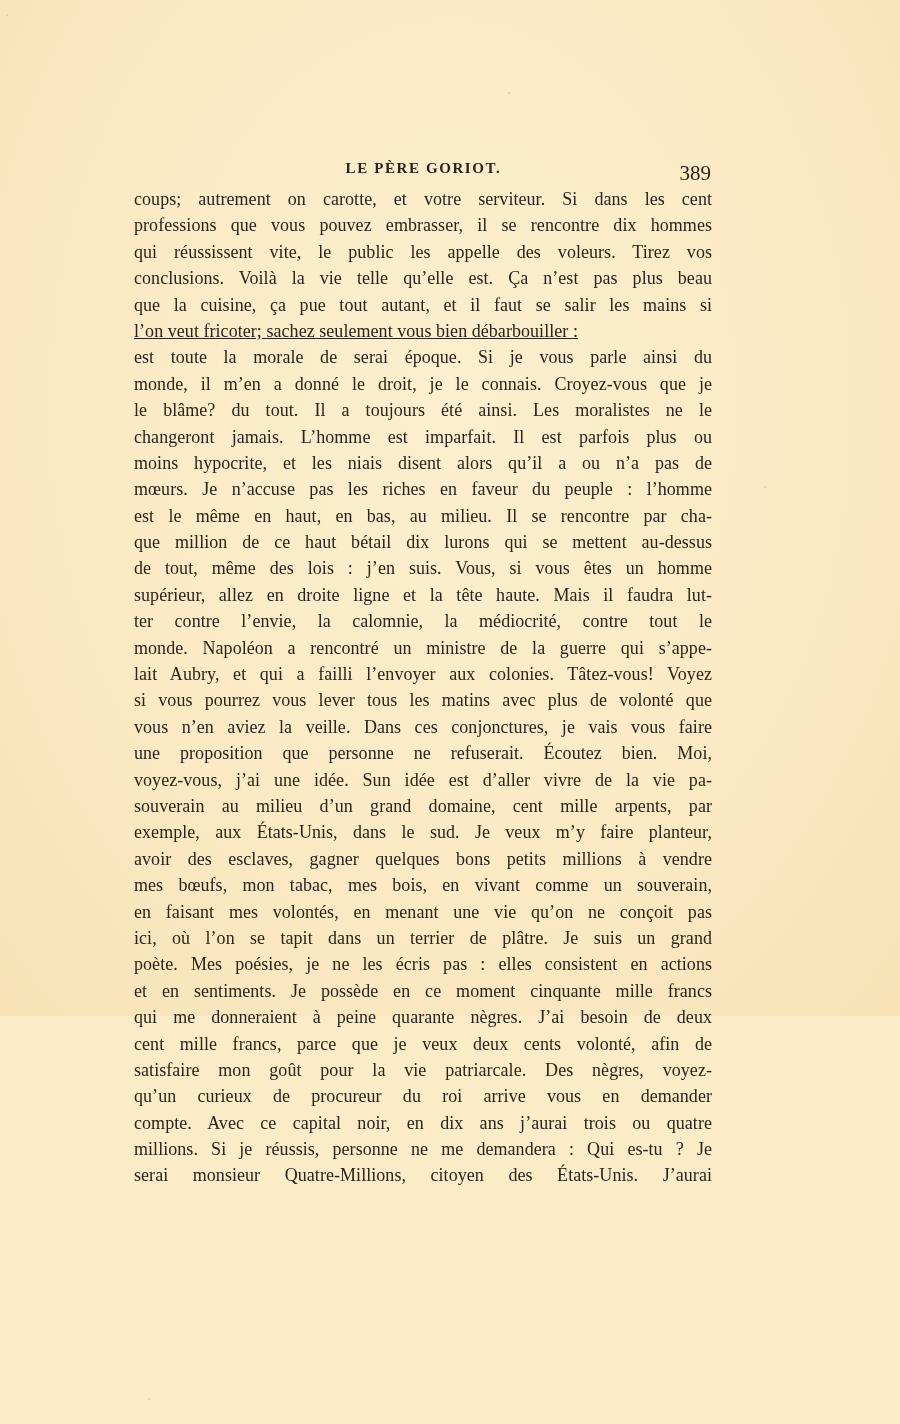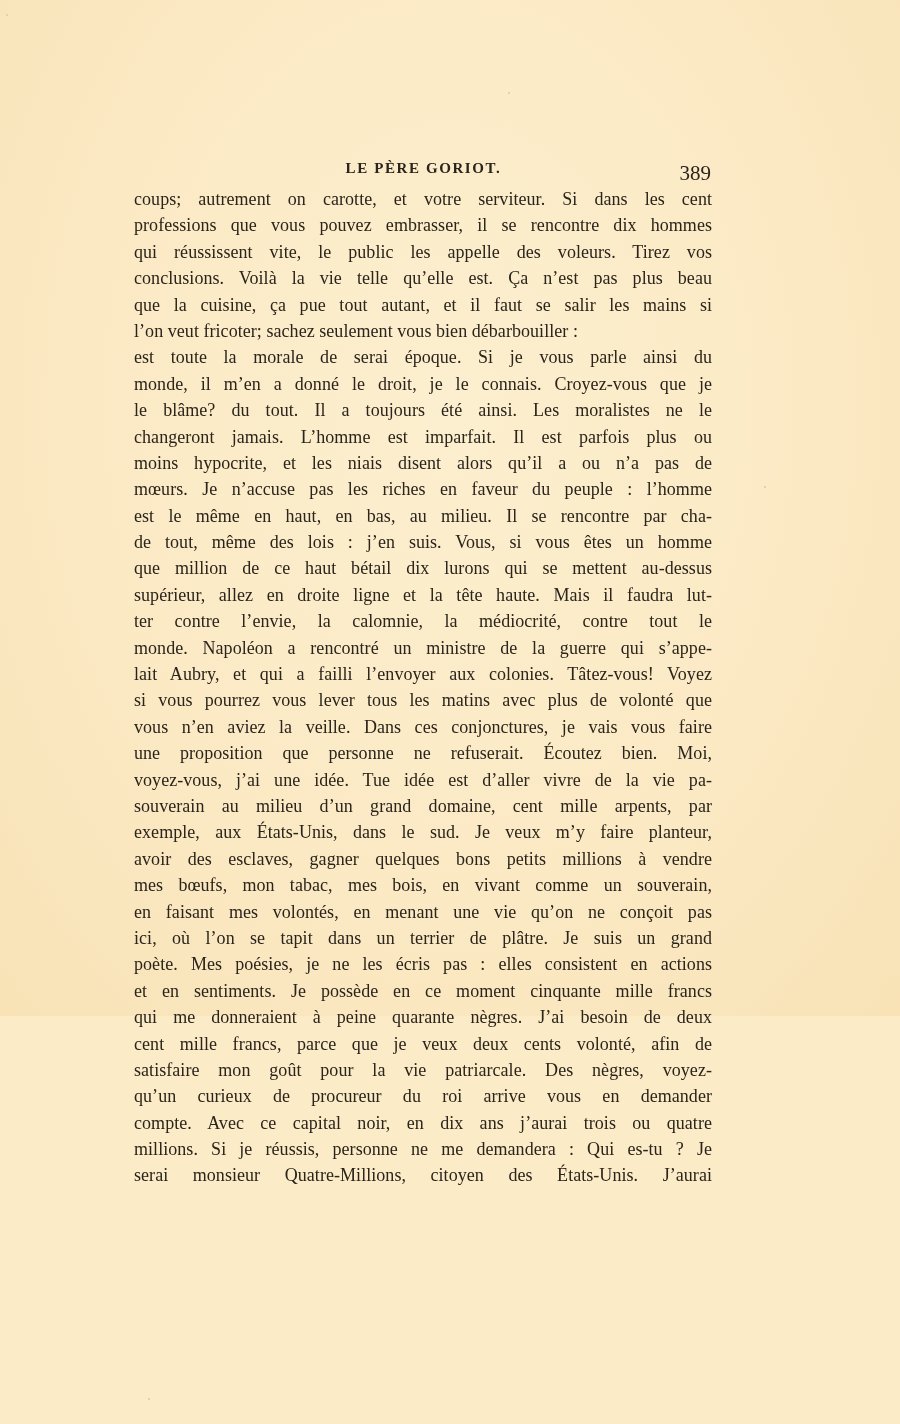"l’on veut fricoter; sachez seulement" .line.last-partial { text-decoration: none -> underline }
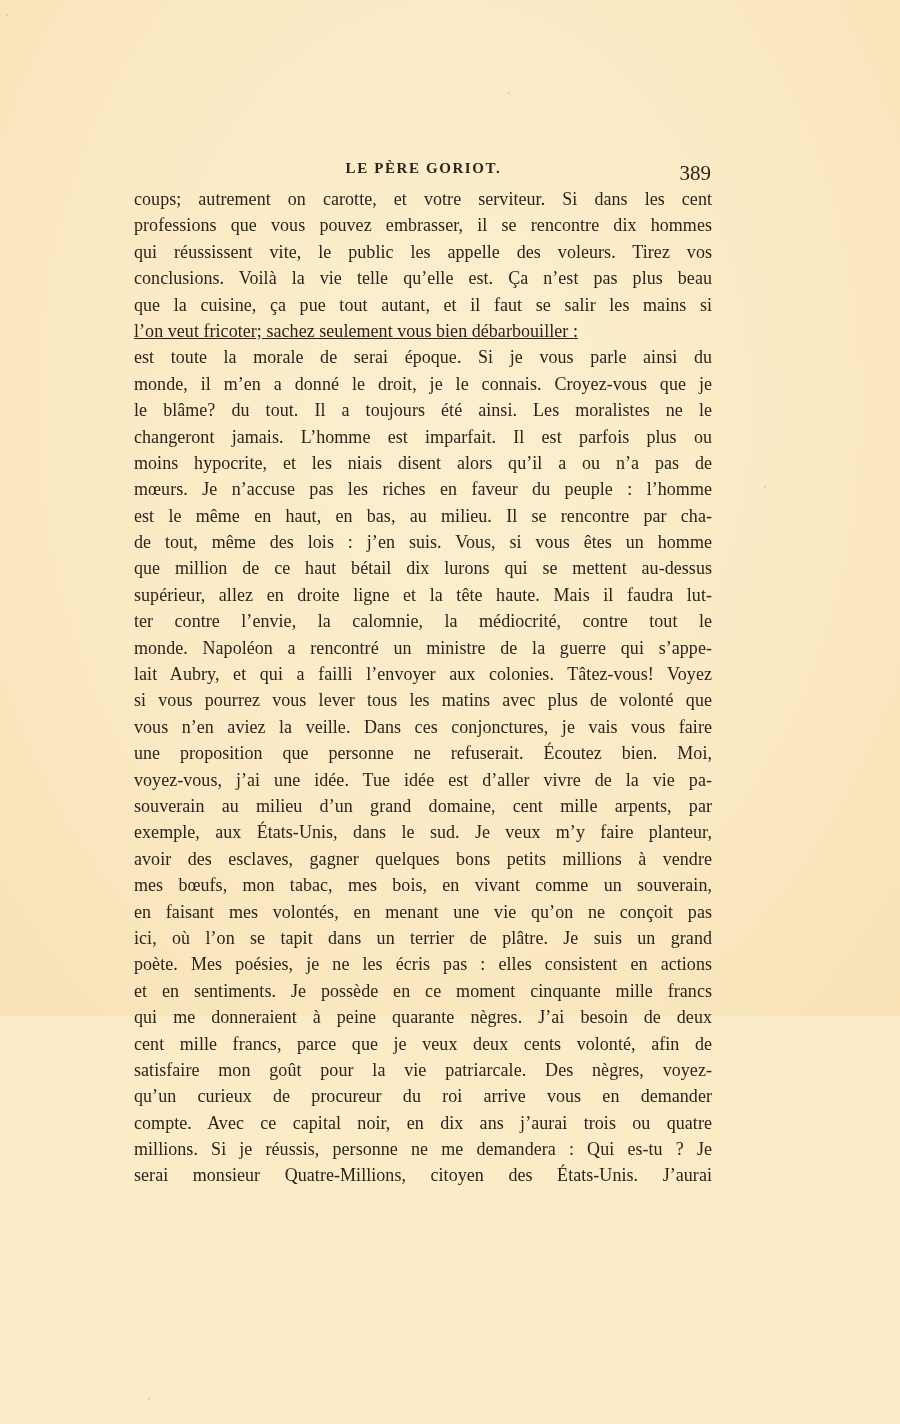"de tout, même des lois" div.line { order: before "que million de ce haut" -> after "que million de ce haut" }
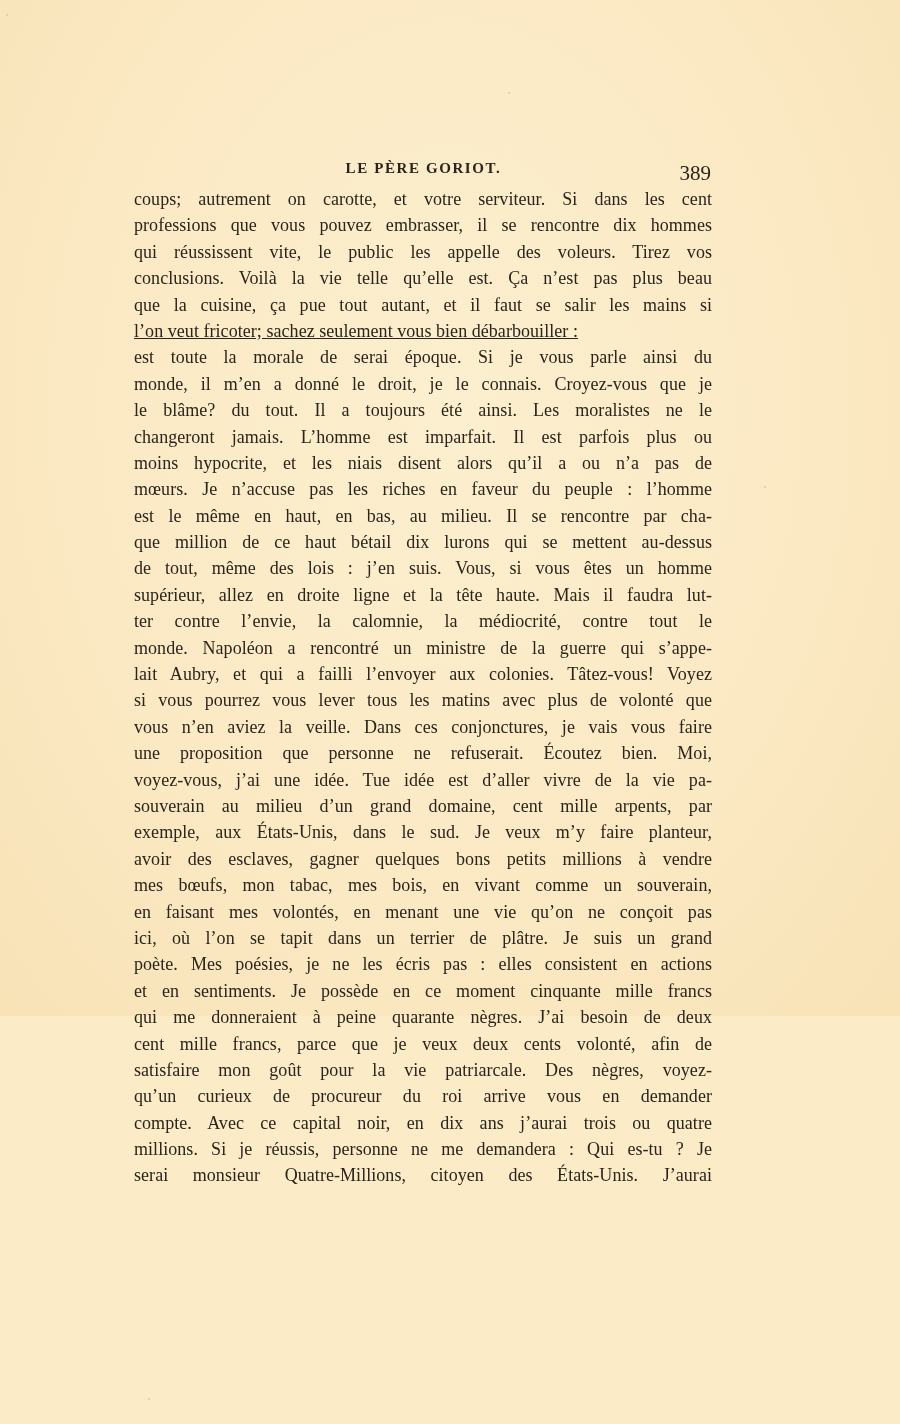"voyez-vous, j’ai une idée. Tue" div.line { text: Tue -> Sun }
